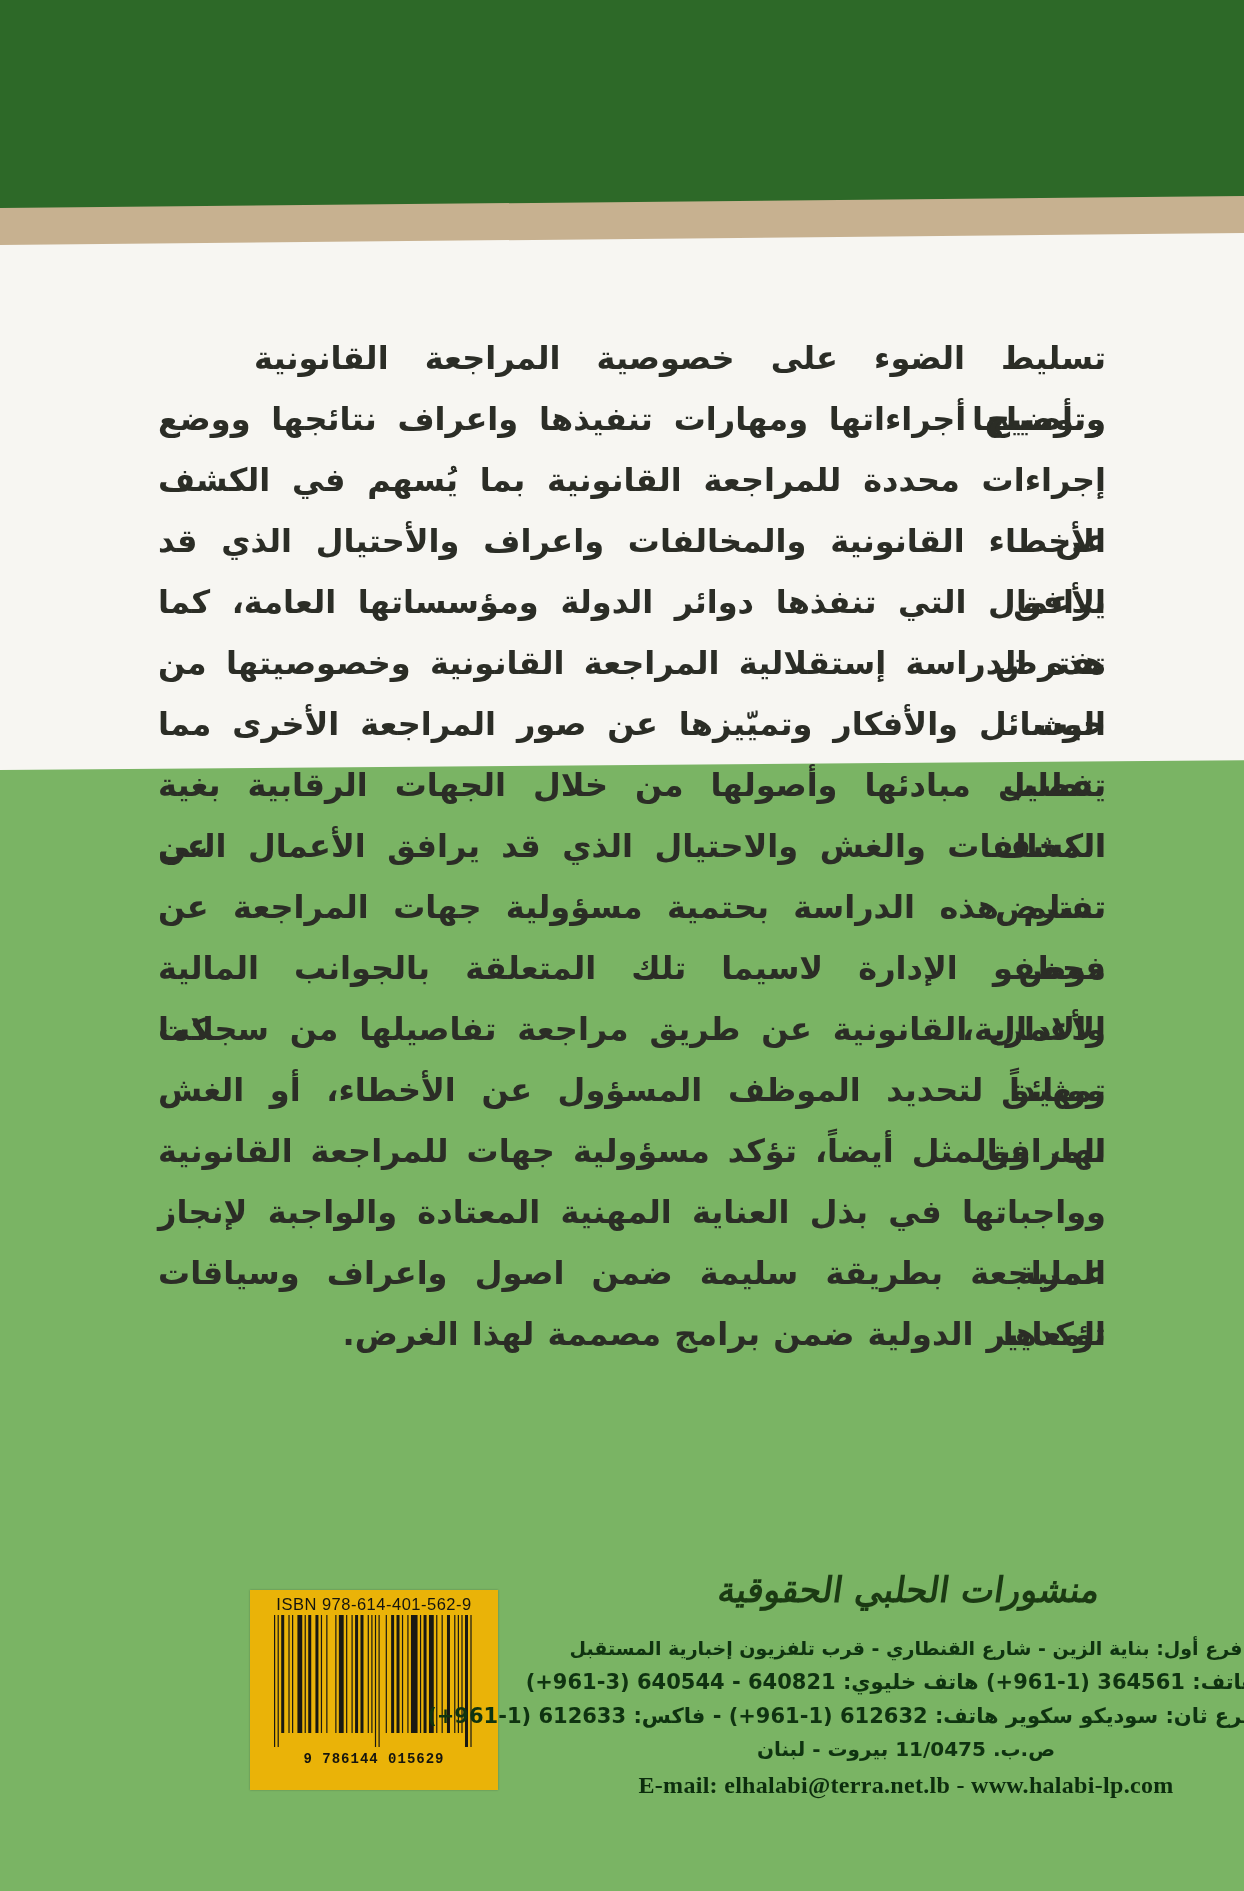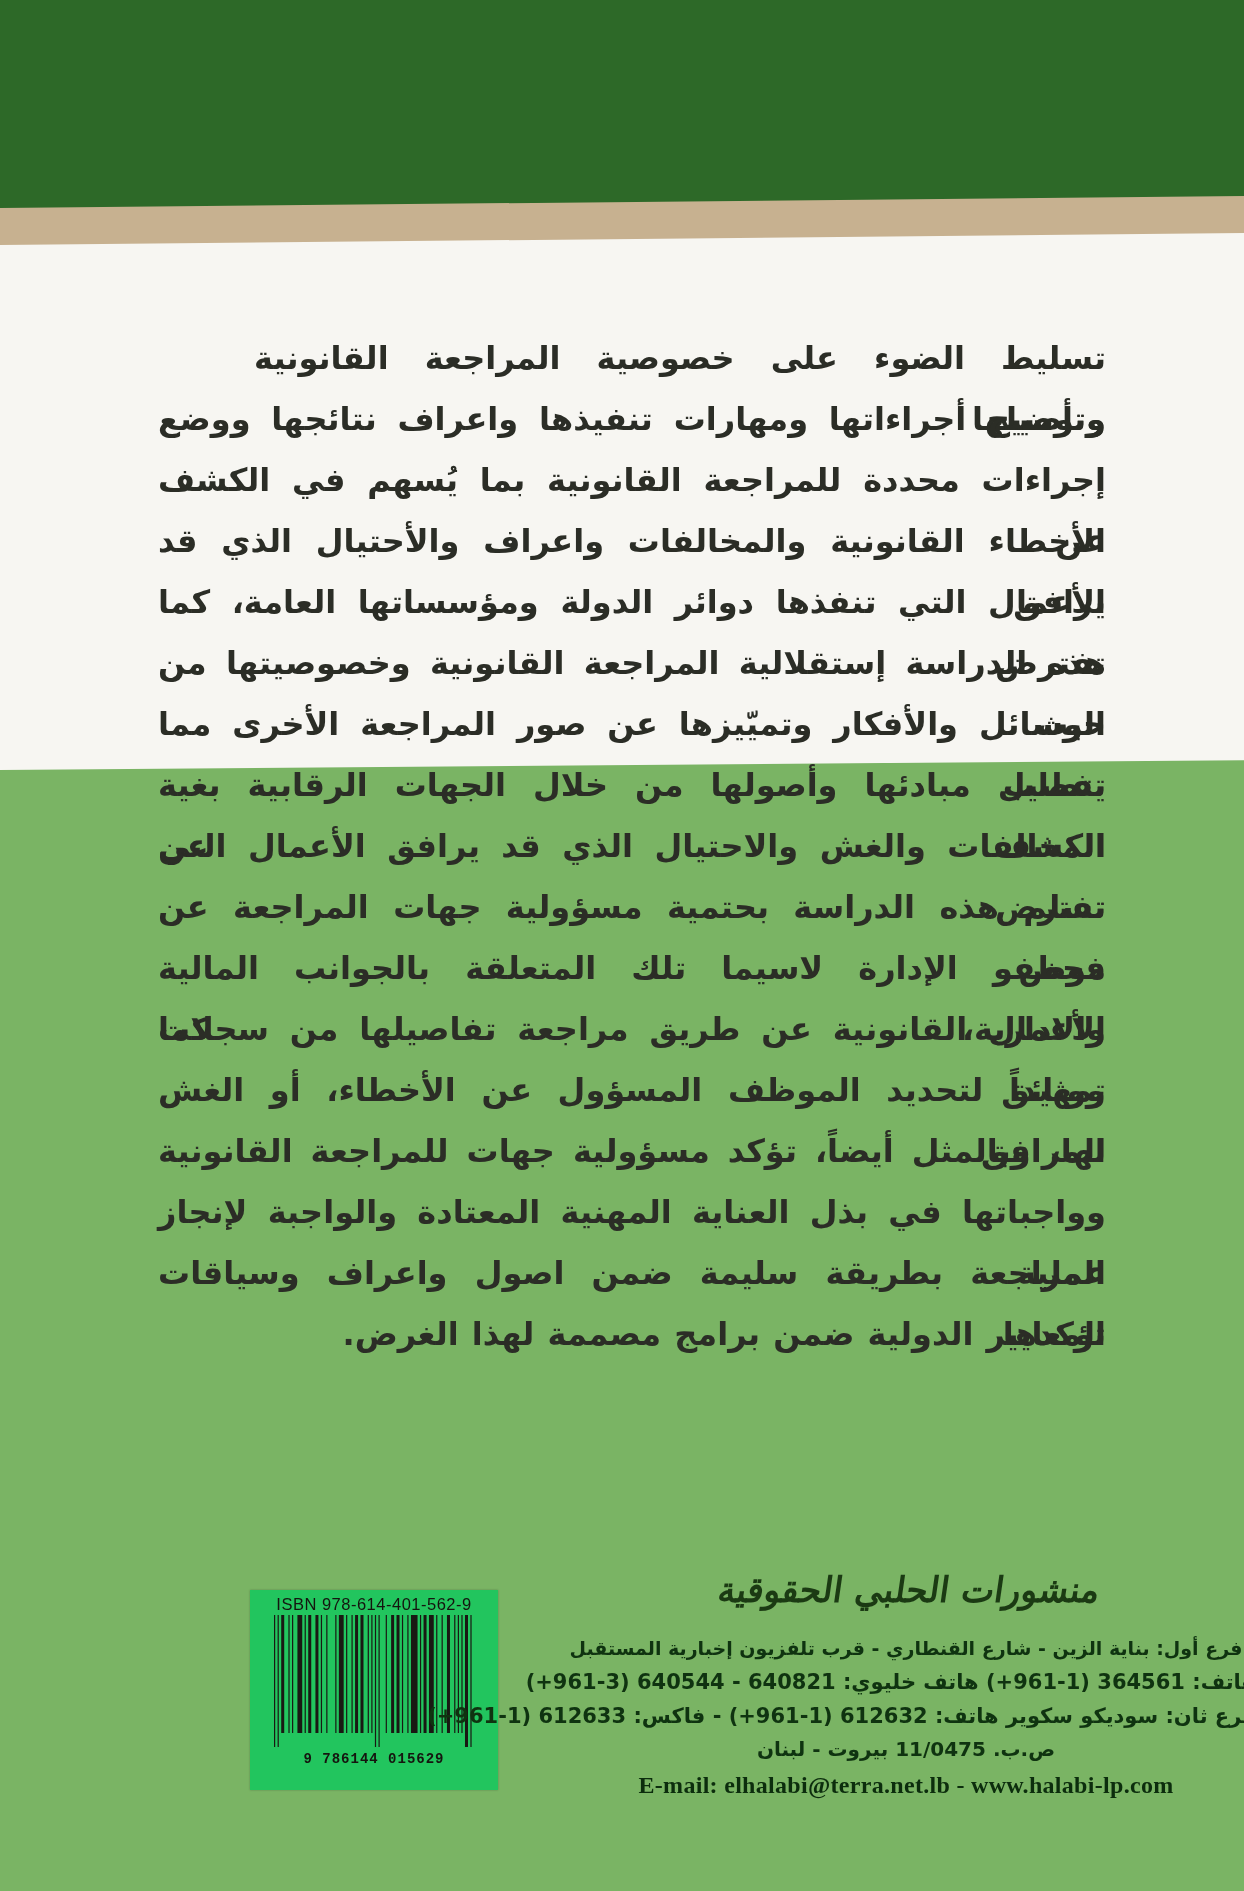"ISBN 978-614-401-562-9" .barcode-label { background: #22c55e -> #eab308 }
